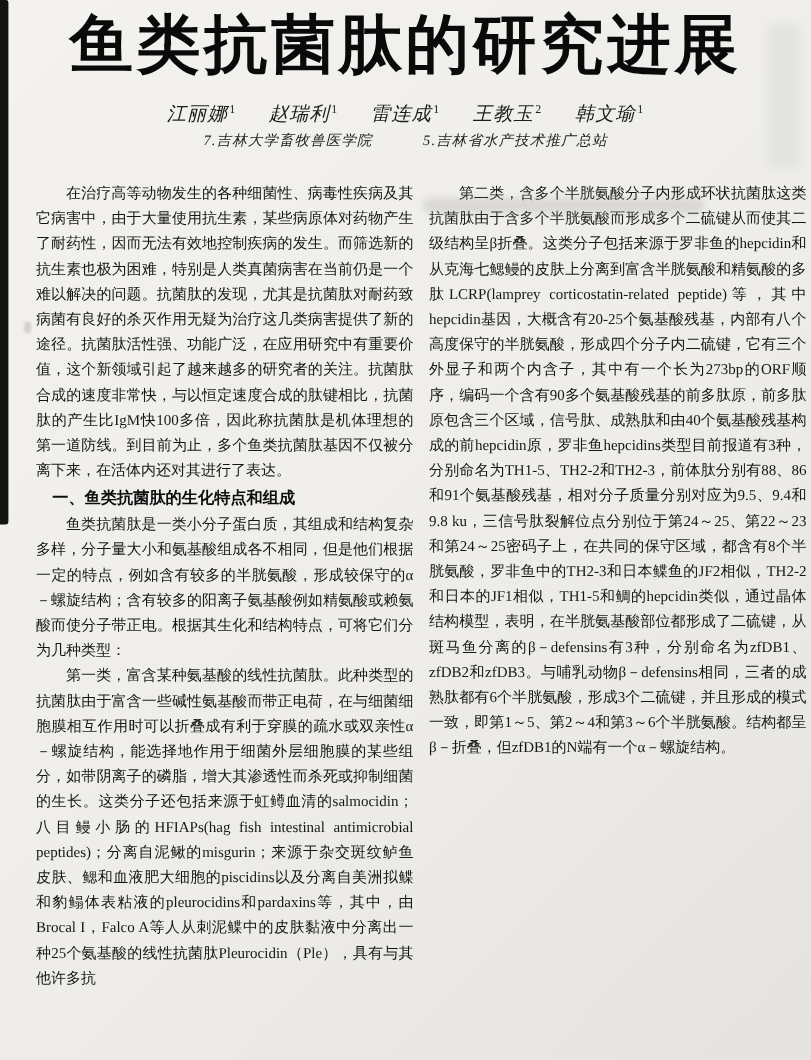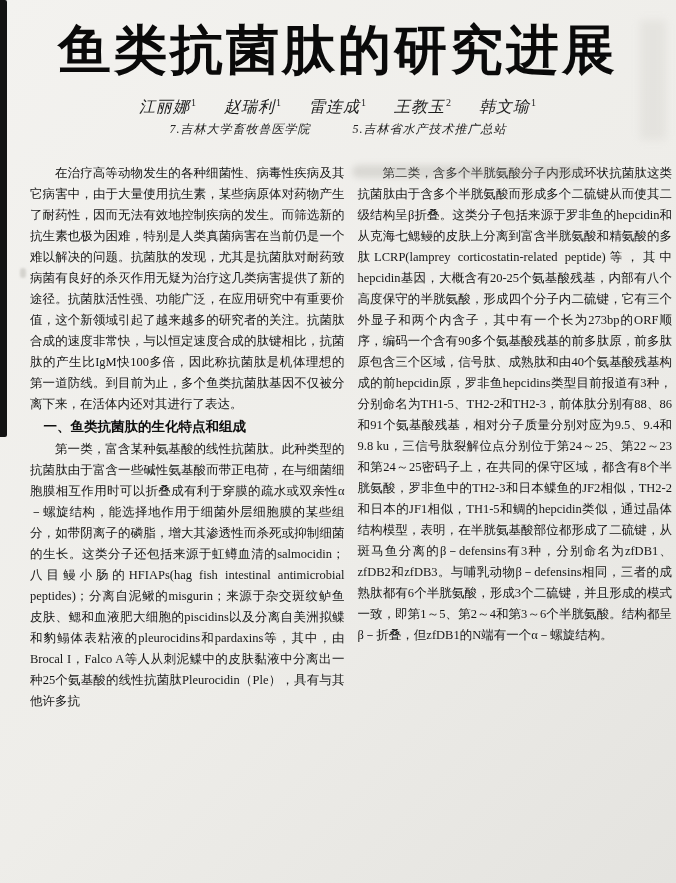"鱼类抗菌肽的研究进展" .title { margin: 16px -> 4px }
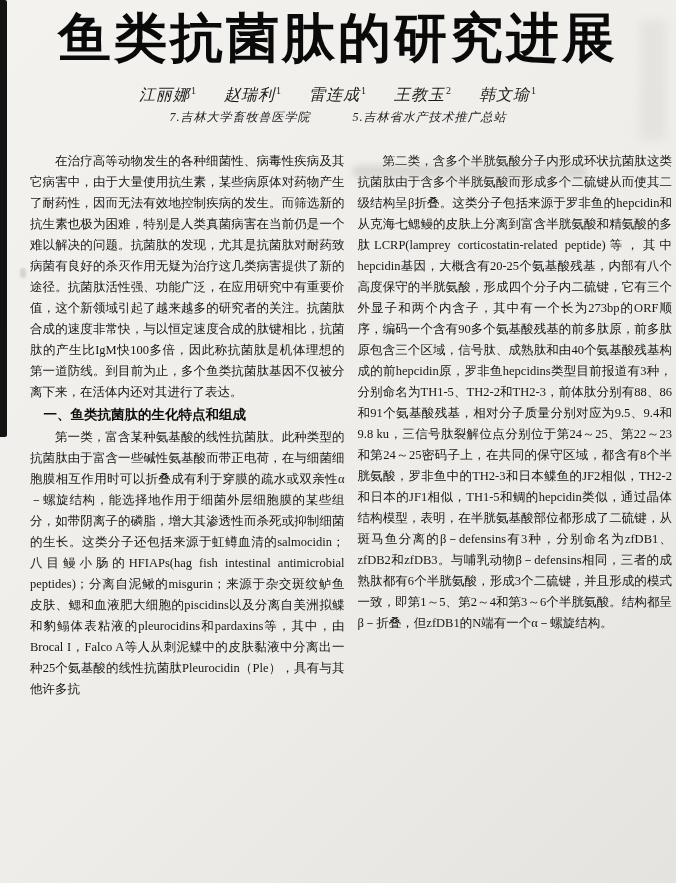"鱼类抗菌肽是一类小分子蛋白质，其组成和结构复杂多样，分子量大小和氨基酸组成各不相" p.indent { html: none -> <p>鱼类抗菌肽是一类小分子蛋白质，其组成和结构复杂多样，分子量大小和氨基酸组成各不相同，但是他们根据一定的特点，例如含有较多的半胱氨酸，形成较保守的α－螺旋结构；含有较多的阳离子氨基酸例如精氨酸或赖氨酸而使分子带正电。根据其生化和结构特点，可将它们分为几种类型：</p> }
